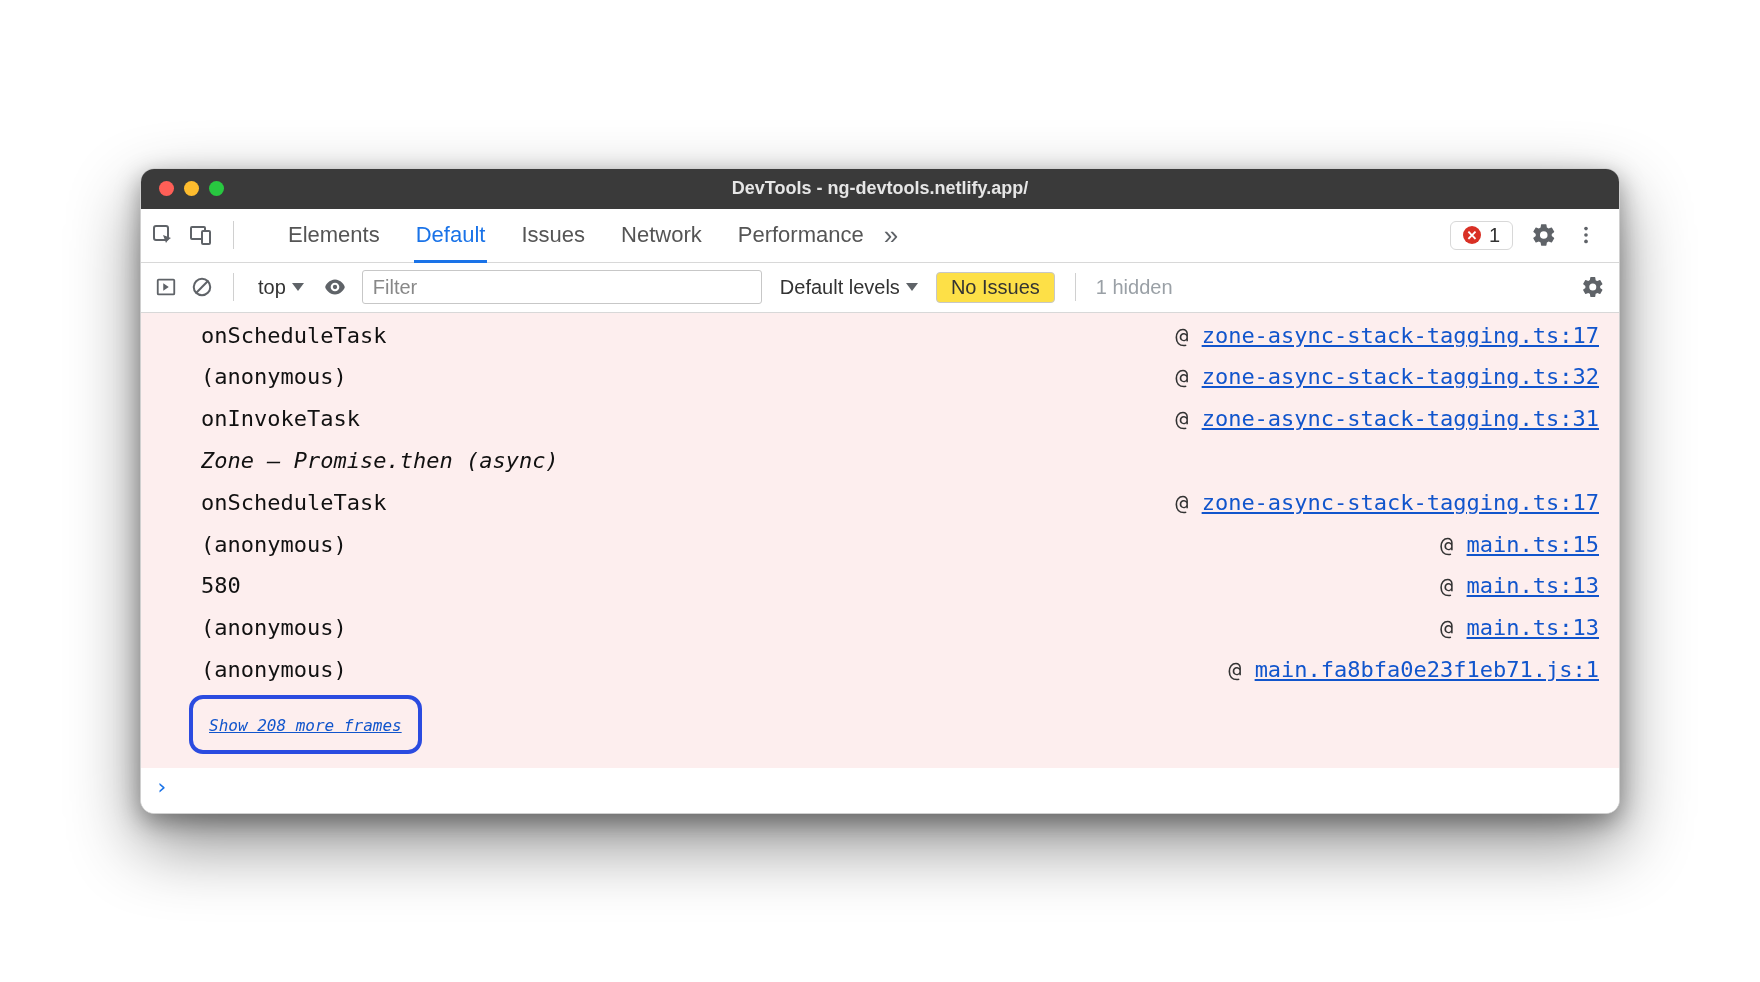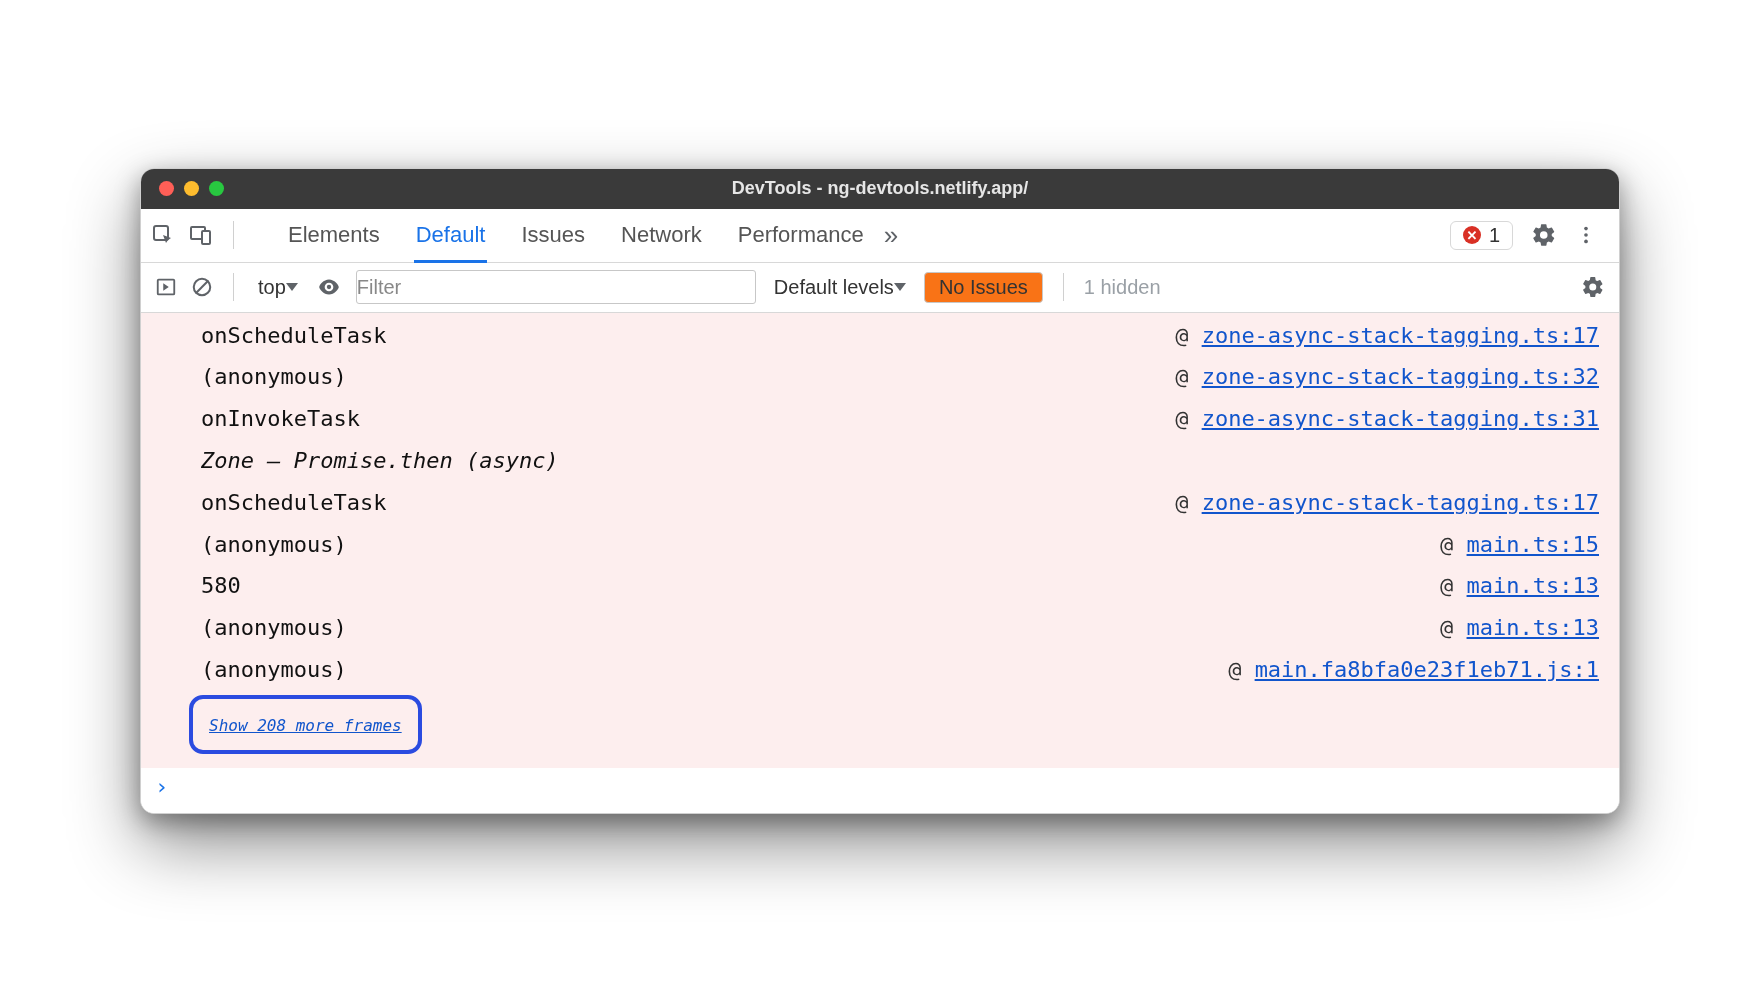"top" .tb-drop { gap: none -> 6px }
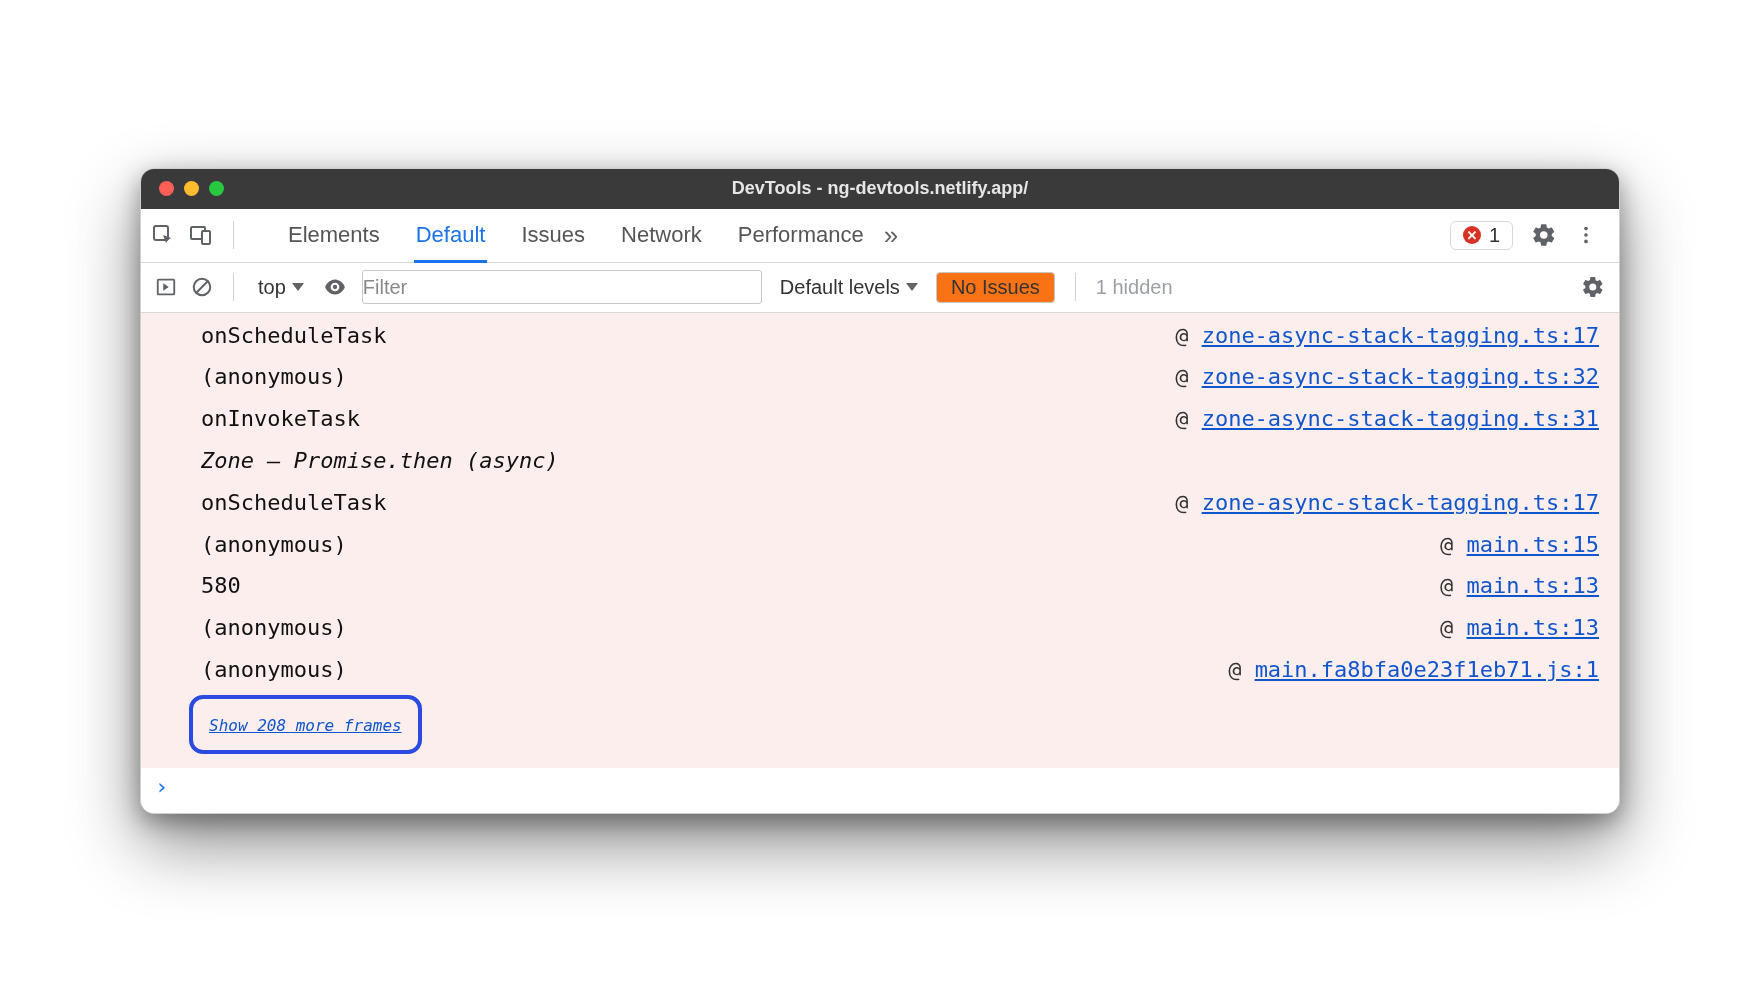"Filter" .filter-input { padding: 0 0 -> 0 10px }
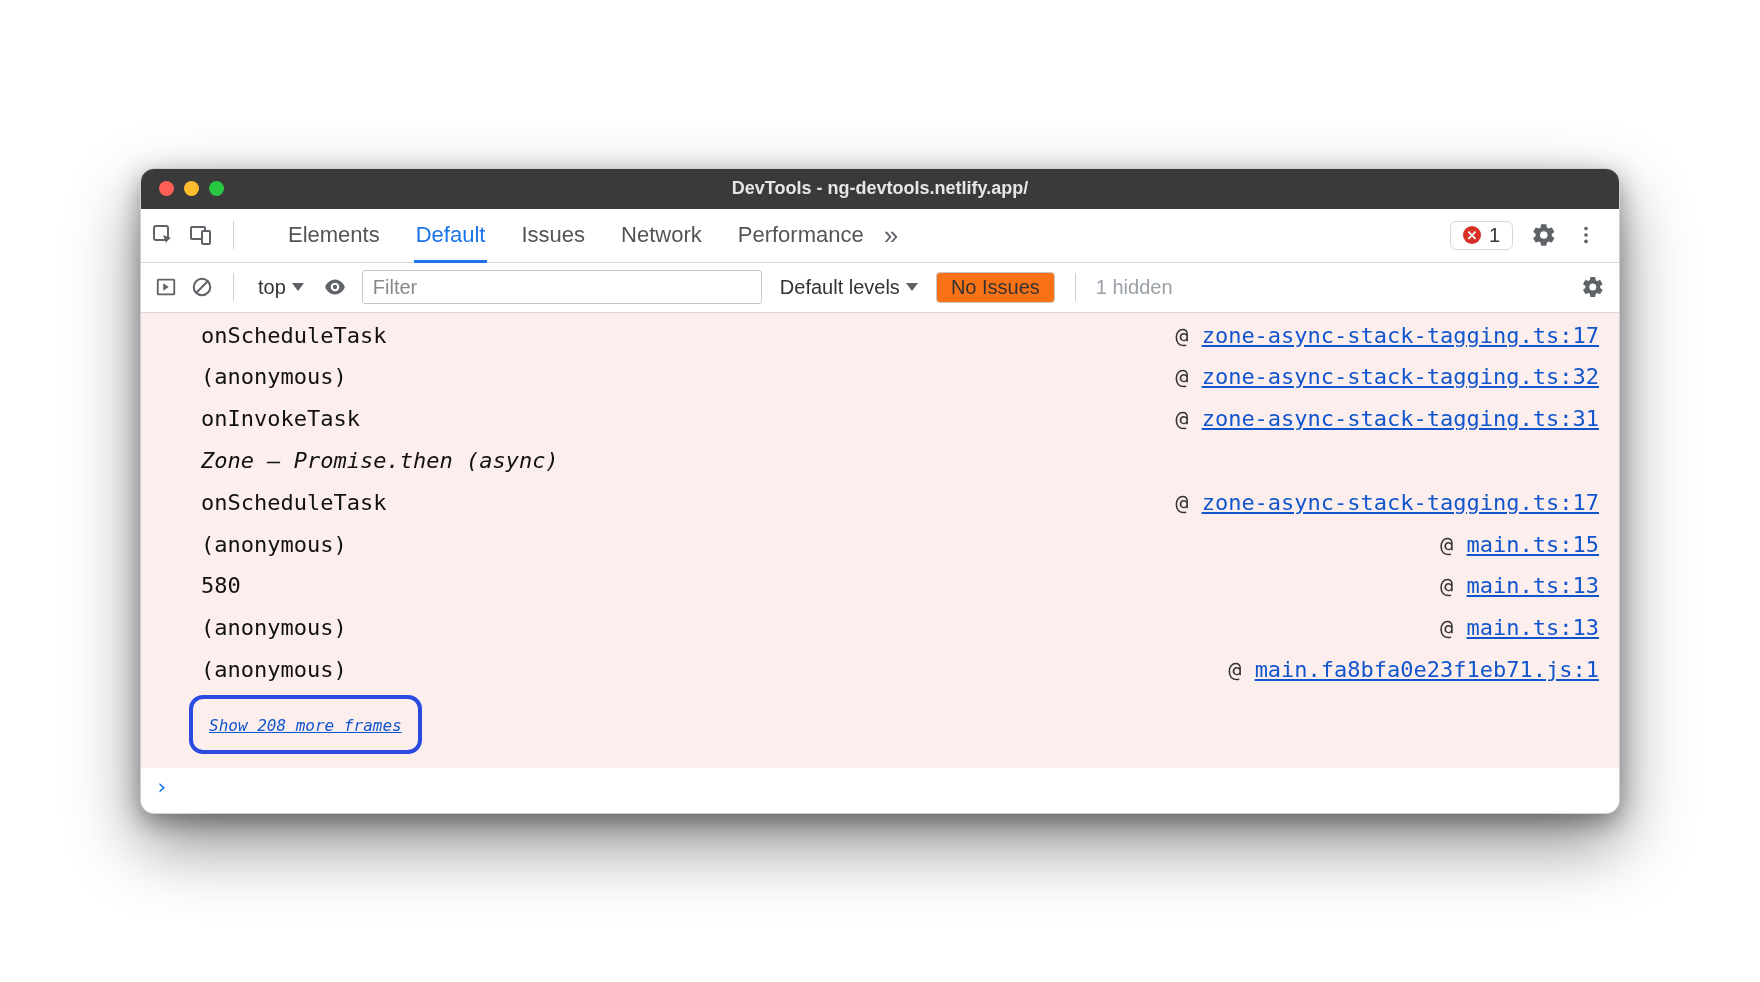"No Issues" .issues-pill { background: #f97316 -> #fde047 }
